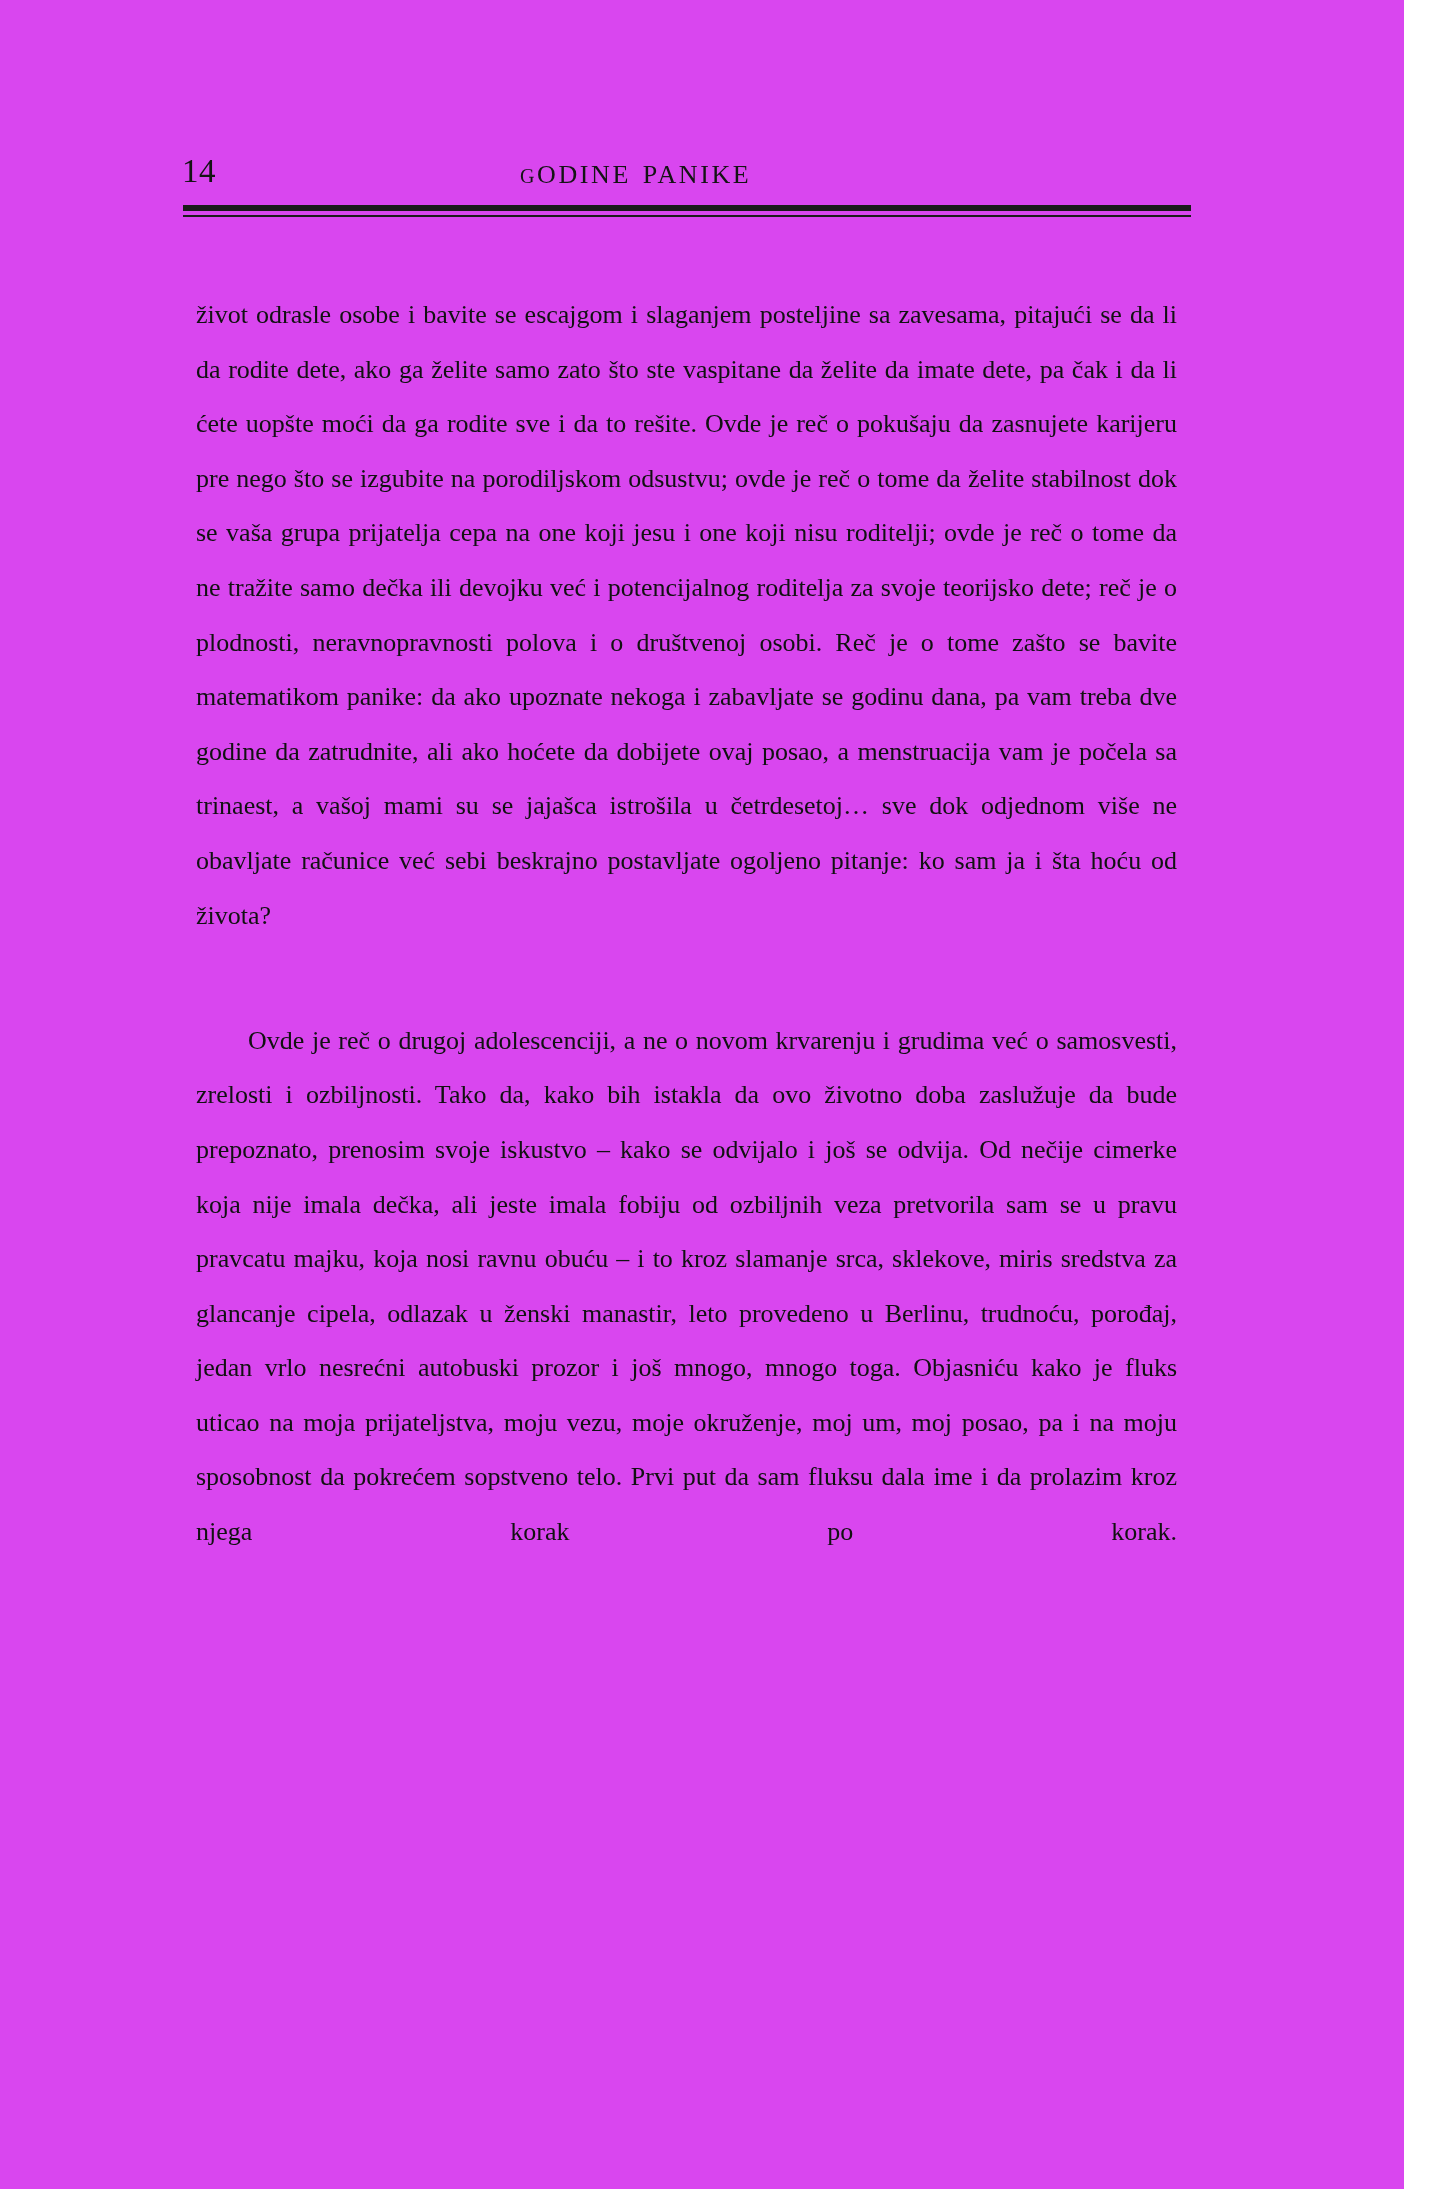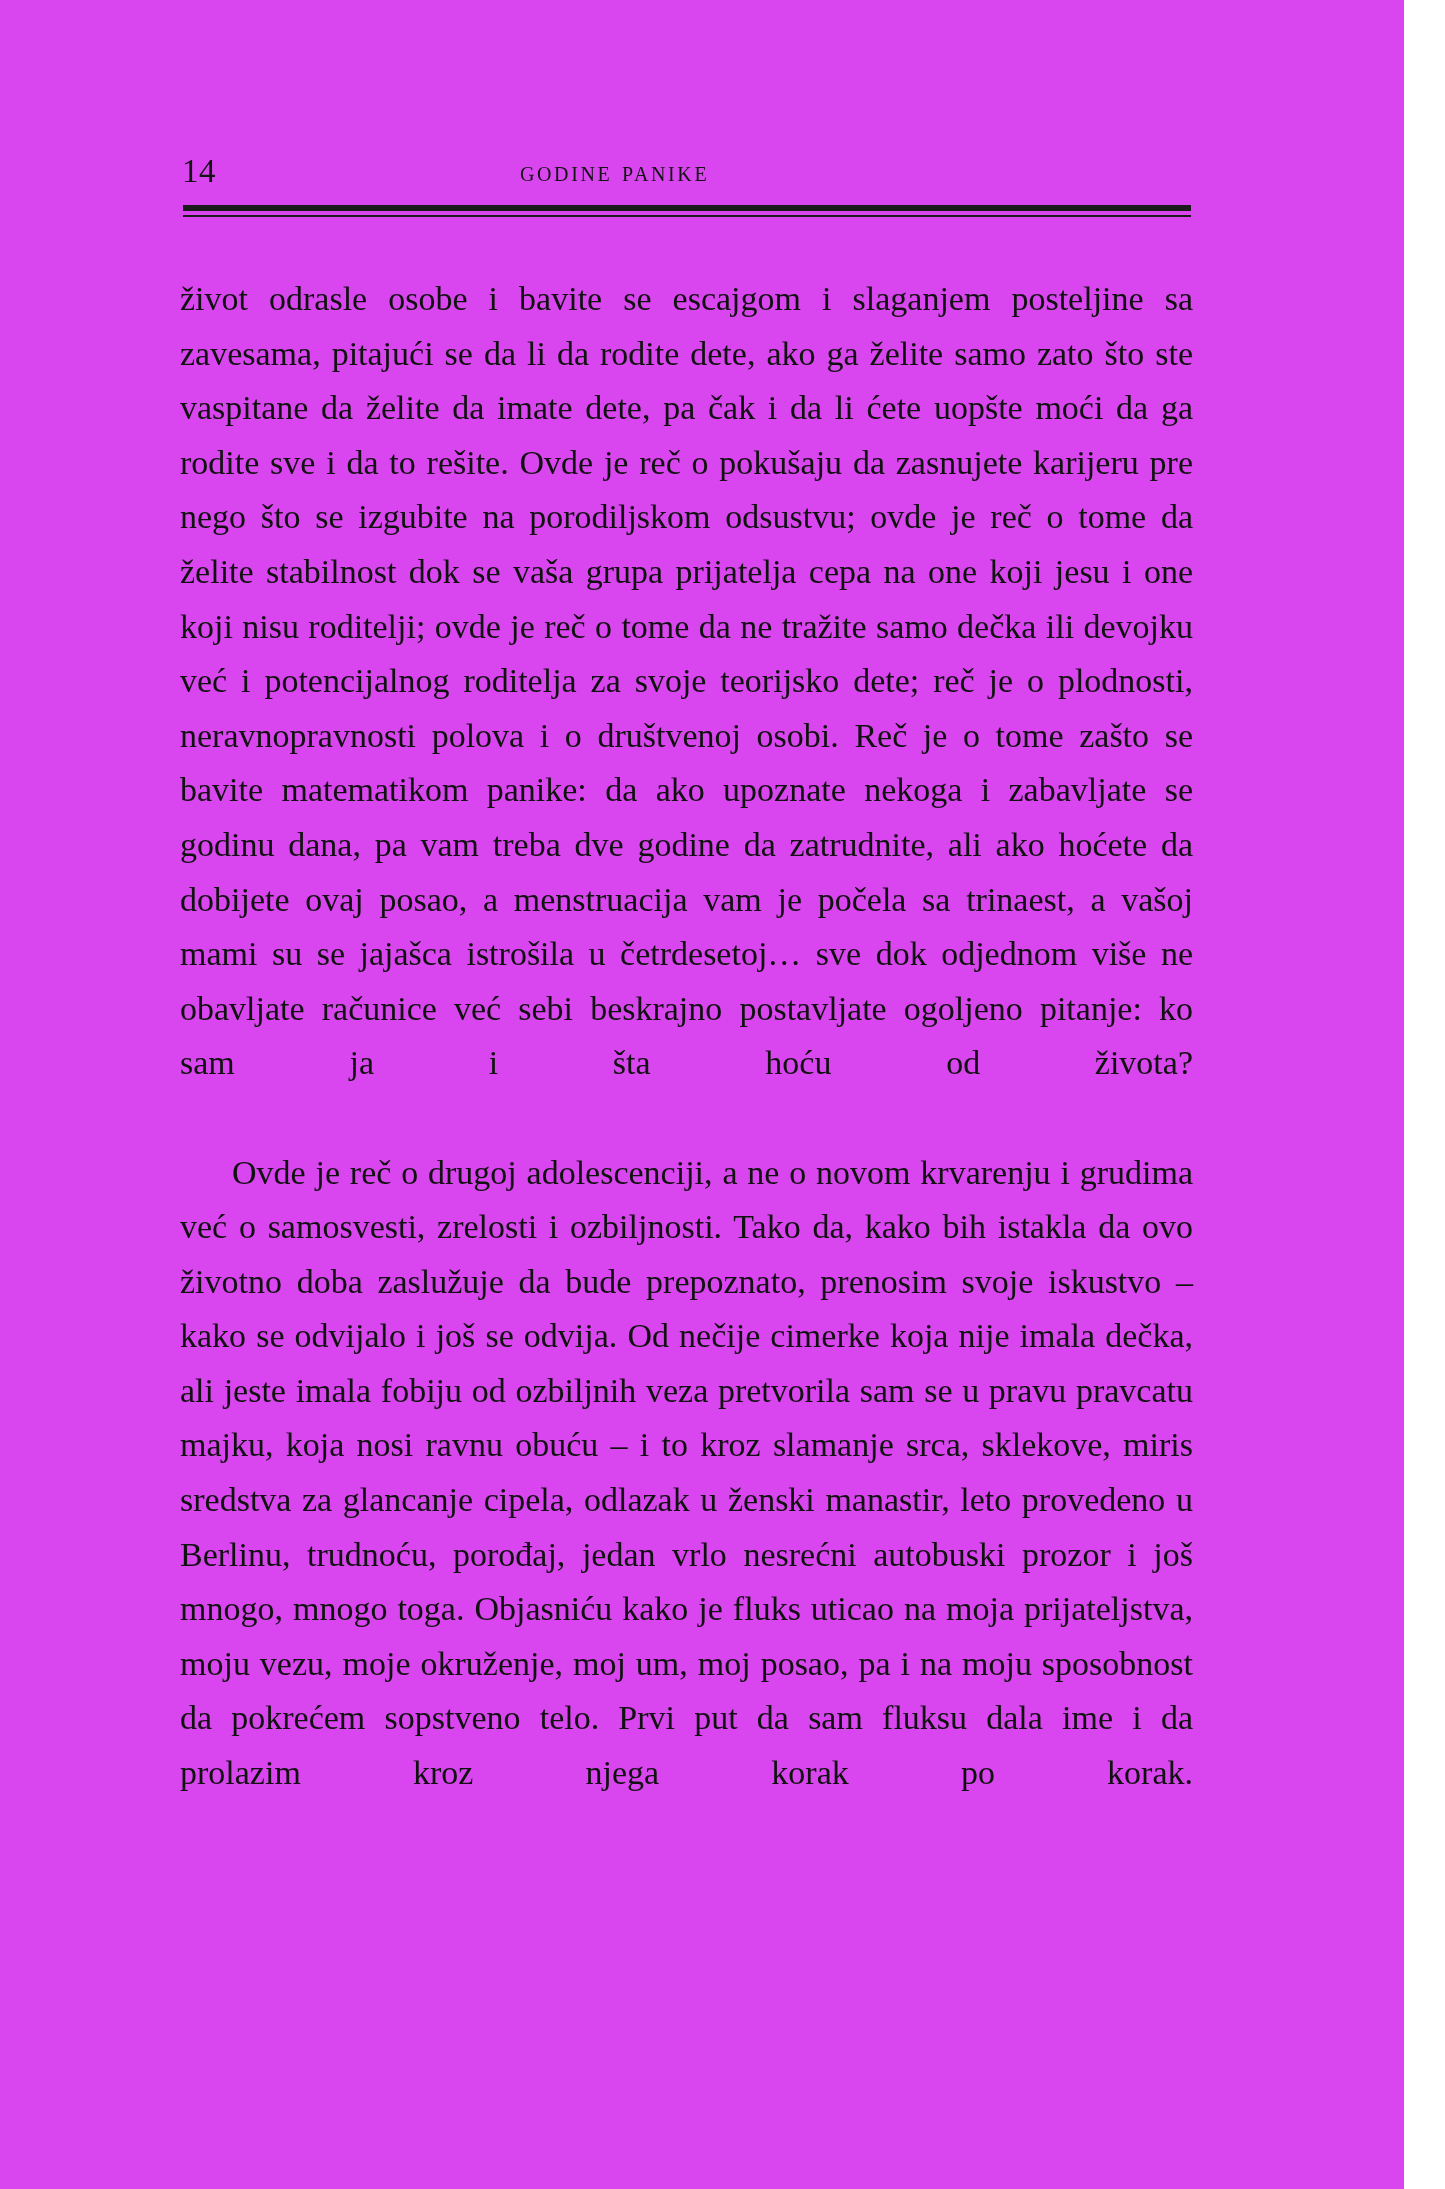"godine panike" .head-title { font-size: 29px -> 37px }
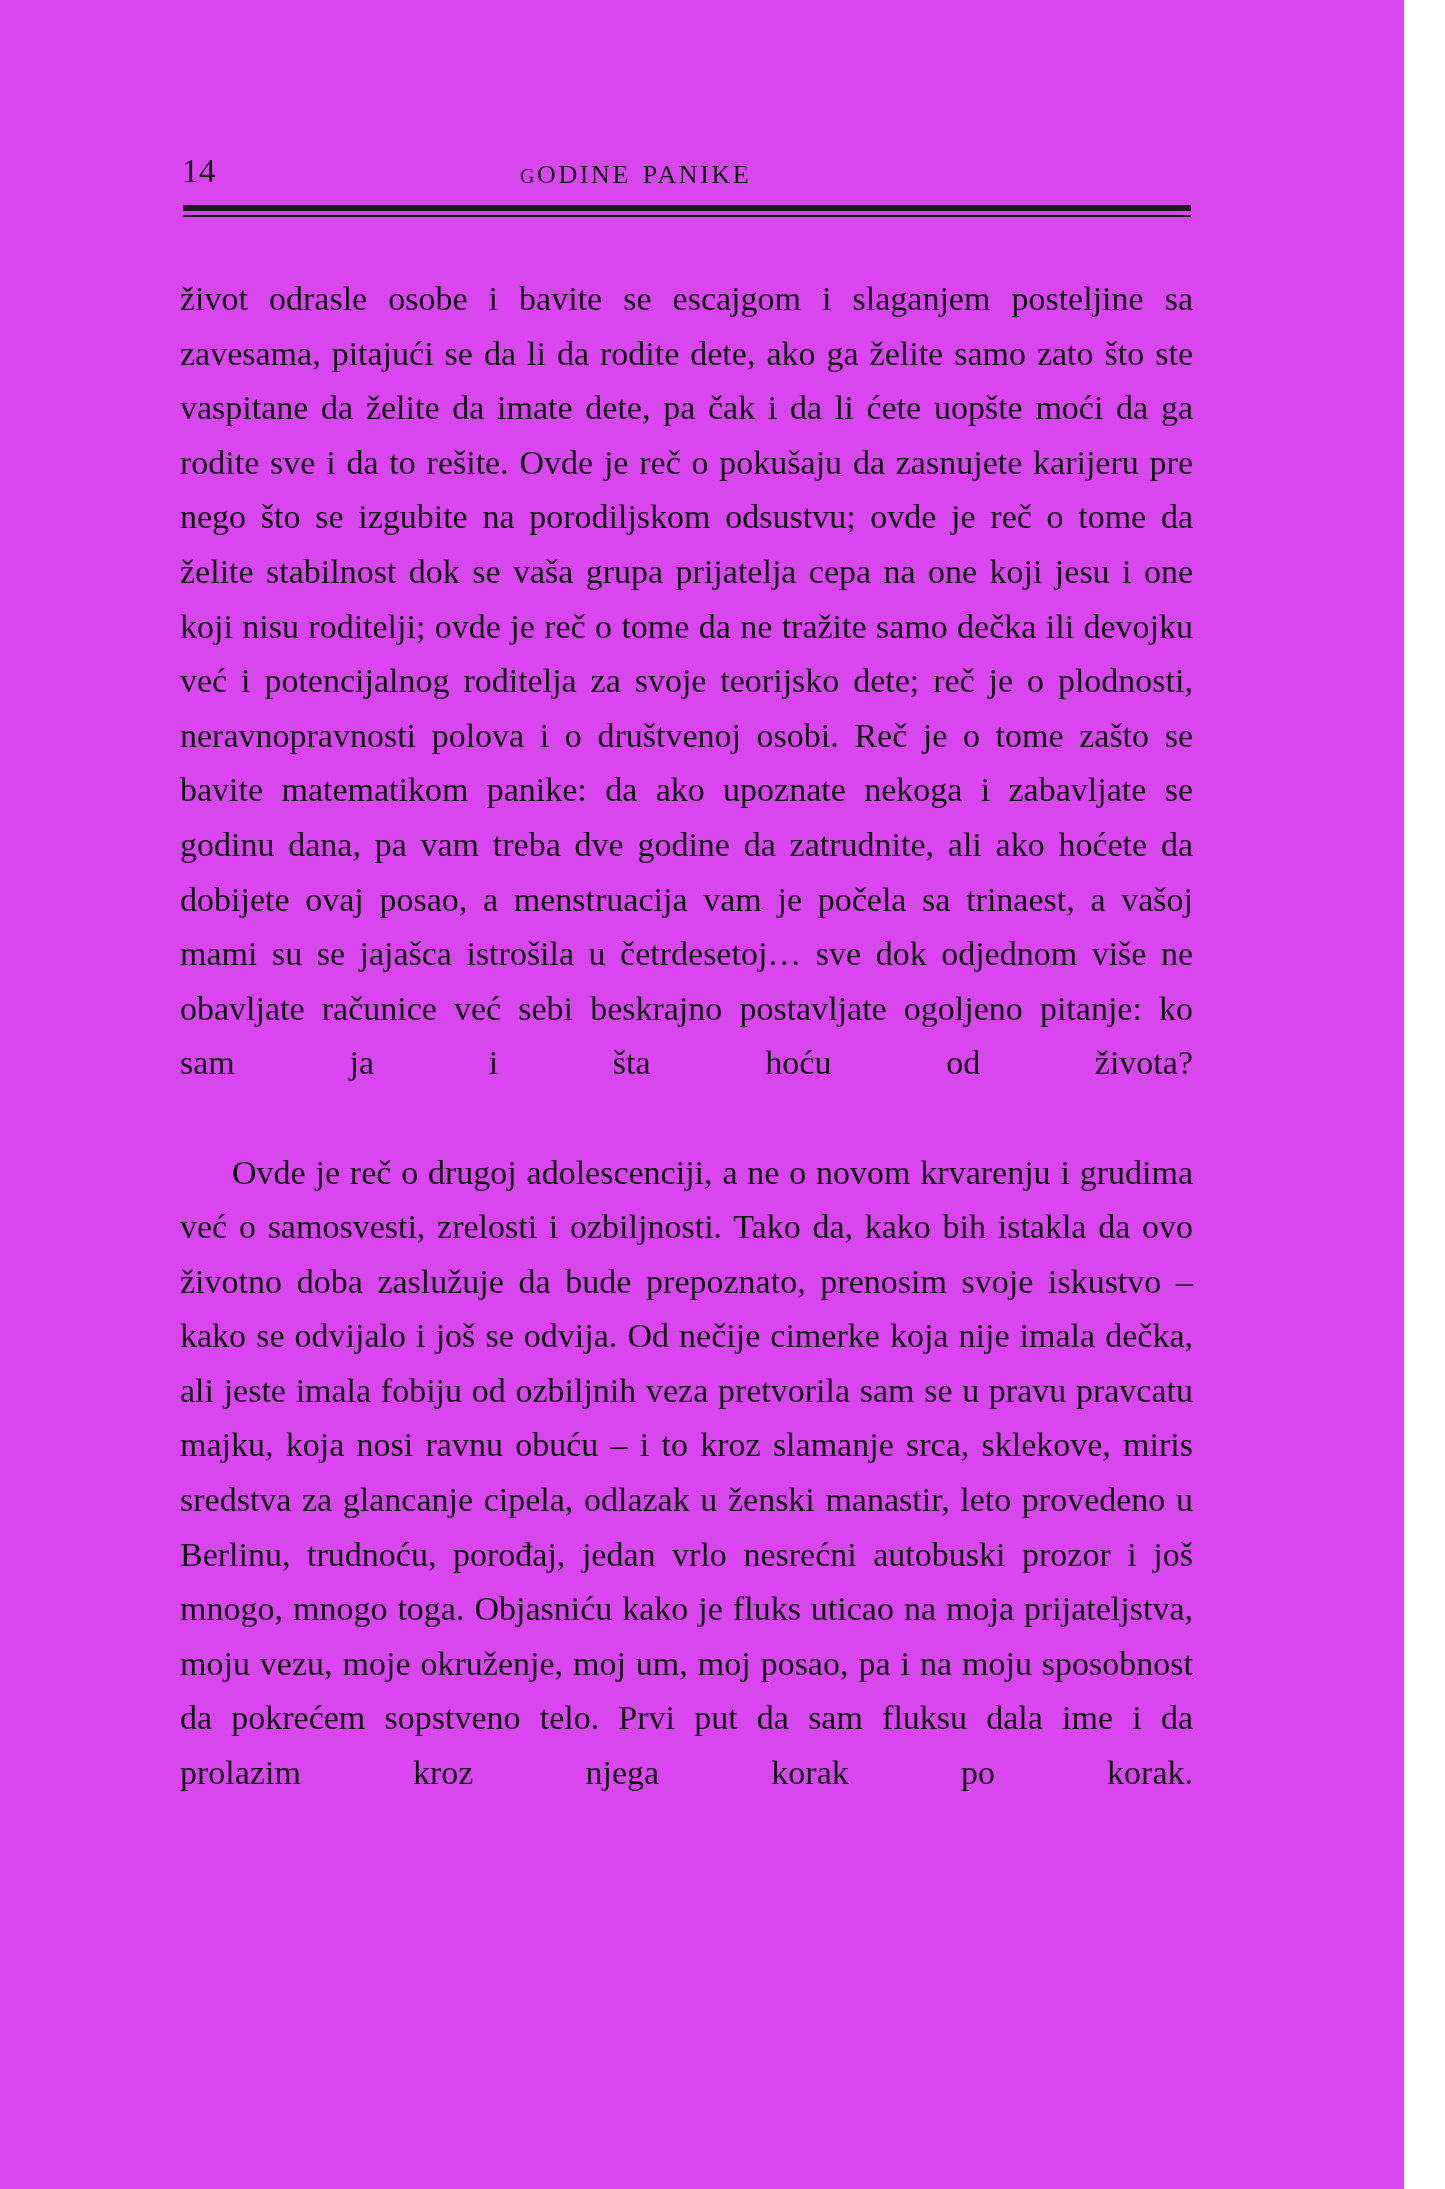"život odrasle osobe i bavite" .para { font-size: 34px -> 26px; margin: 0 -> 16px }
